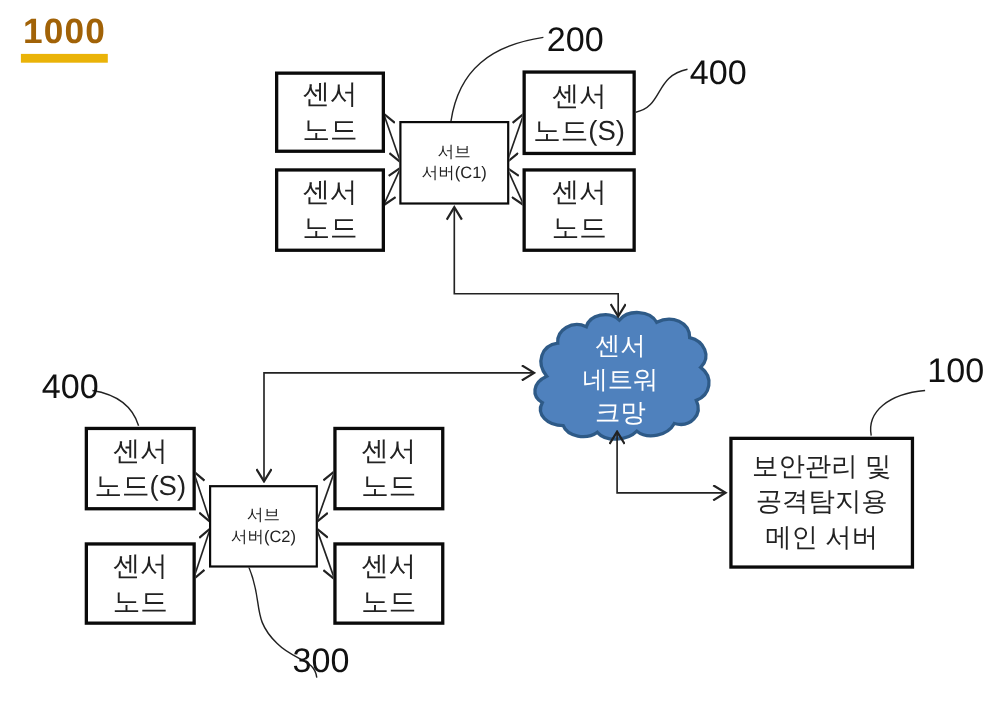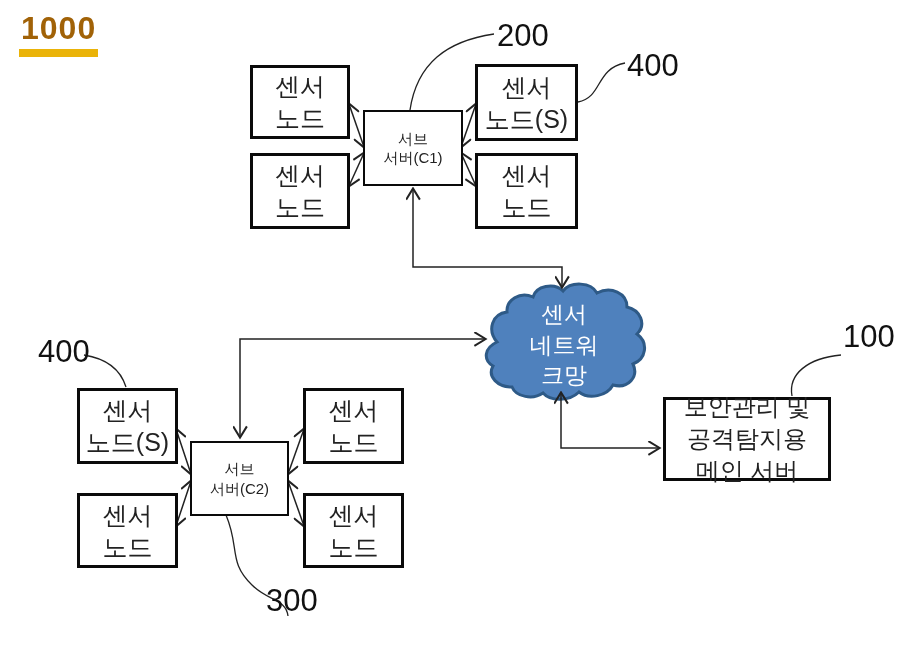"보안관리 및" div.box { height: 84px -> 120px }
